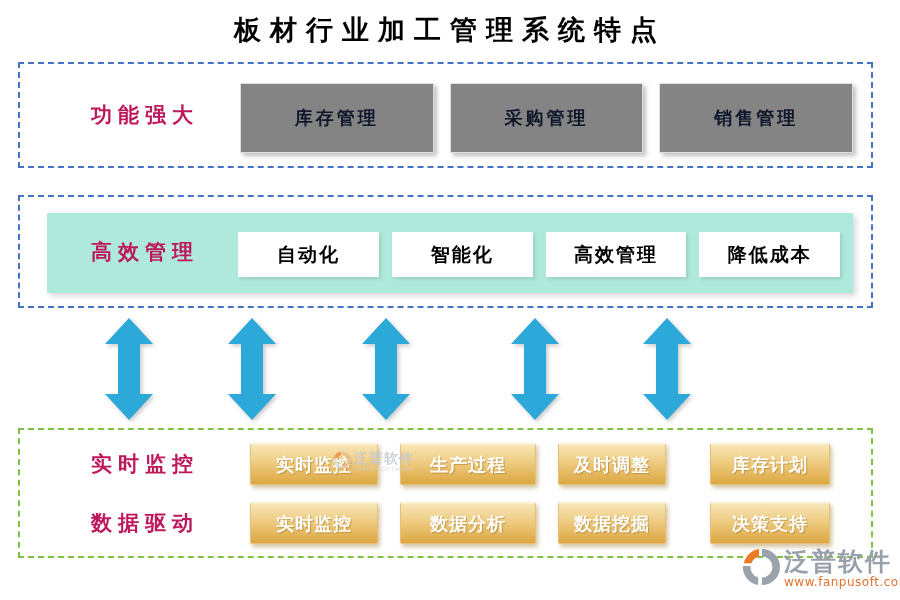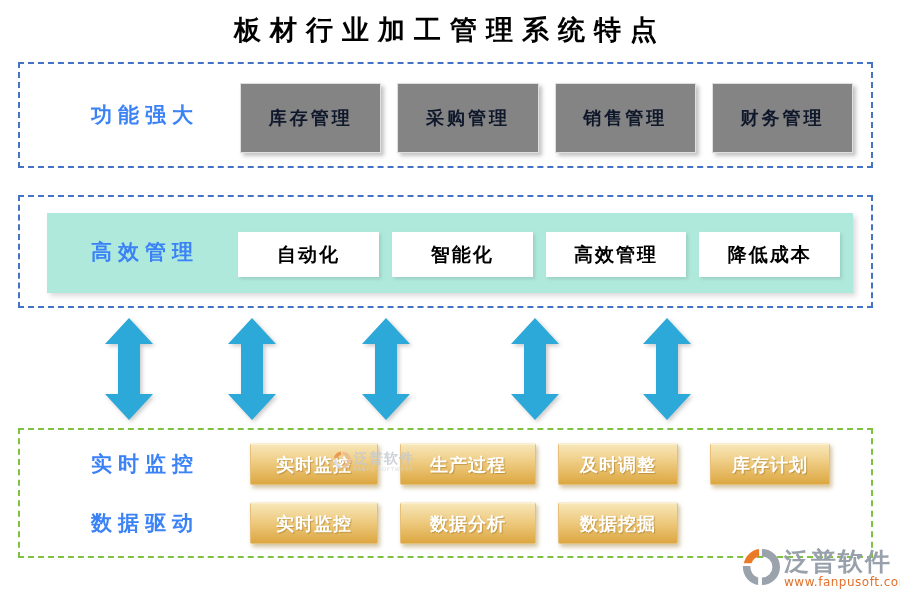"功能强大" .row-label { color: #3b82f6 -> #be185d }
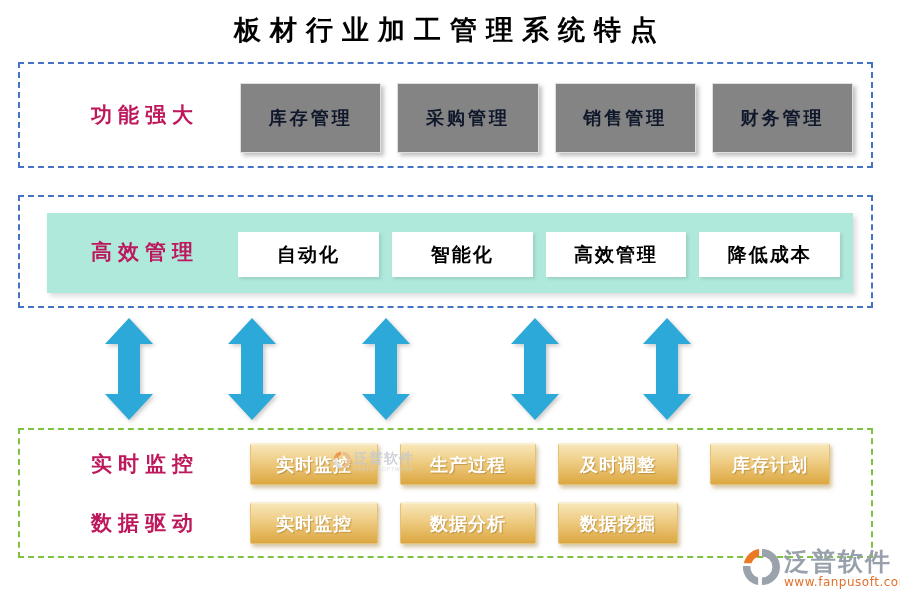"财务管理" div.gray-btn { html: <div>财务管理</div> -> none }
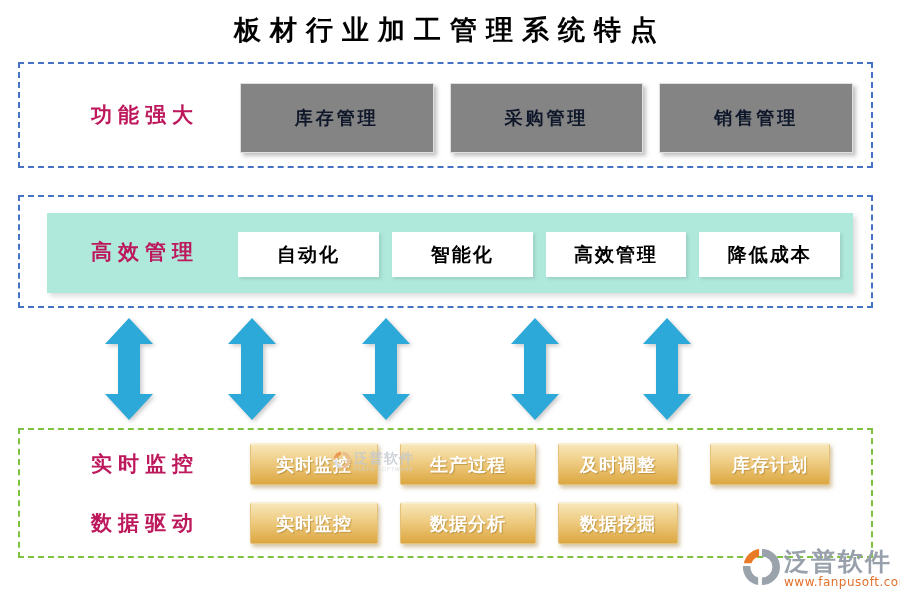"及时调整" .g3 { width: 120px -> 108px }
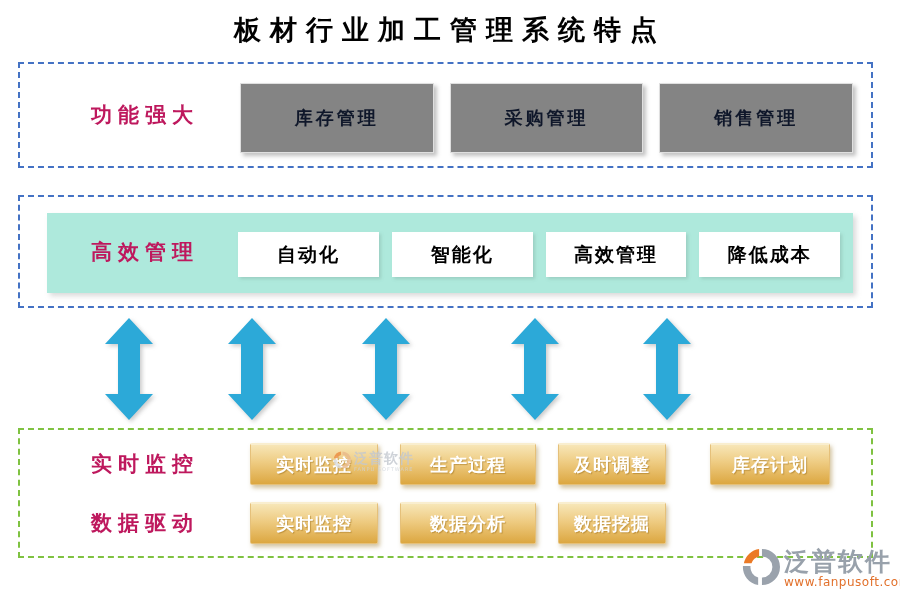"决策支持" div.gold-btn { html: none -> <div>决策支持</div> }
